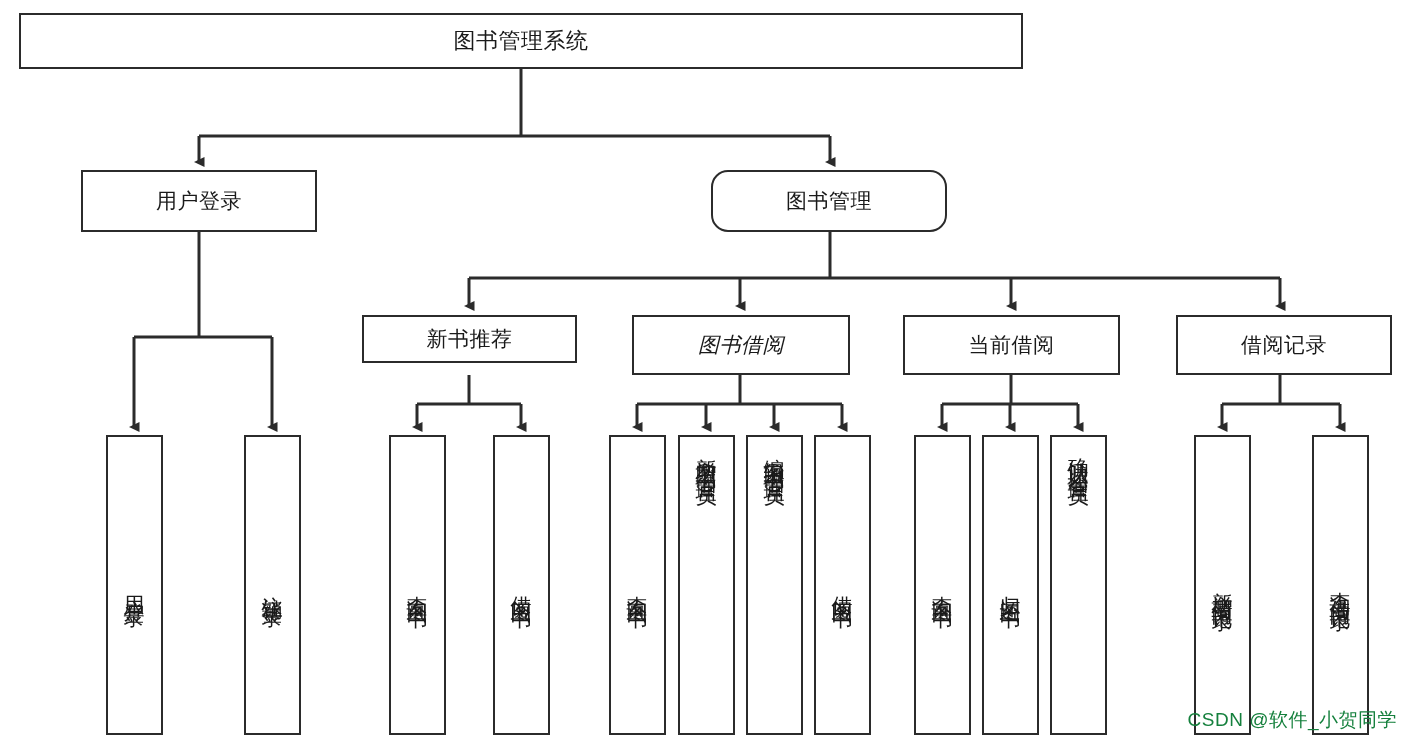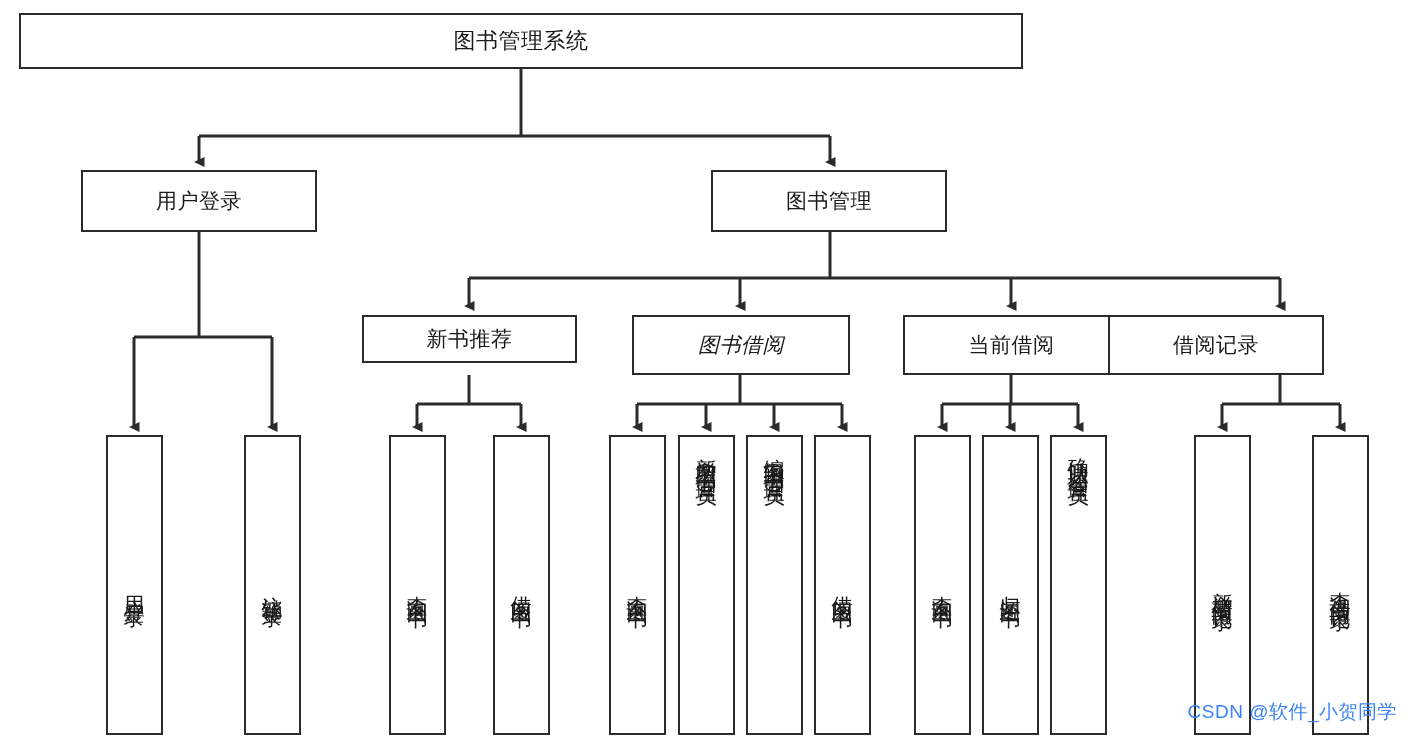"图书管理" div.node { border-radius: none -> 17px }
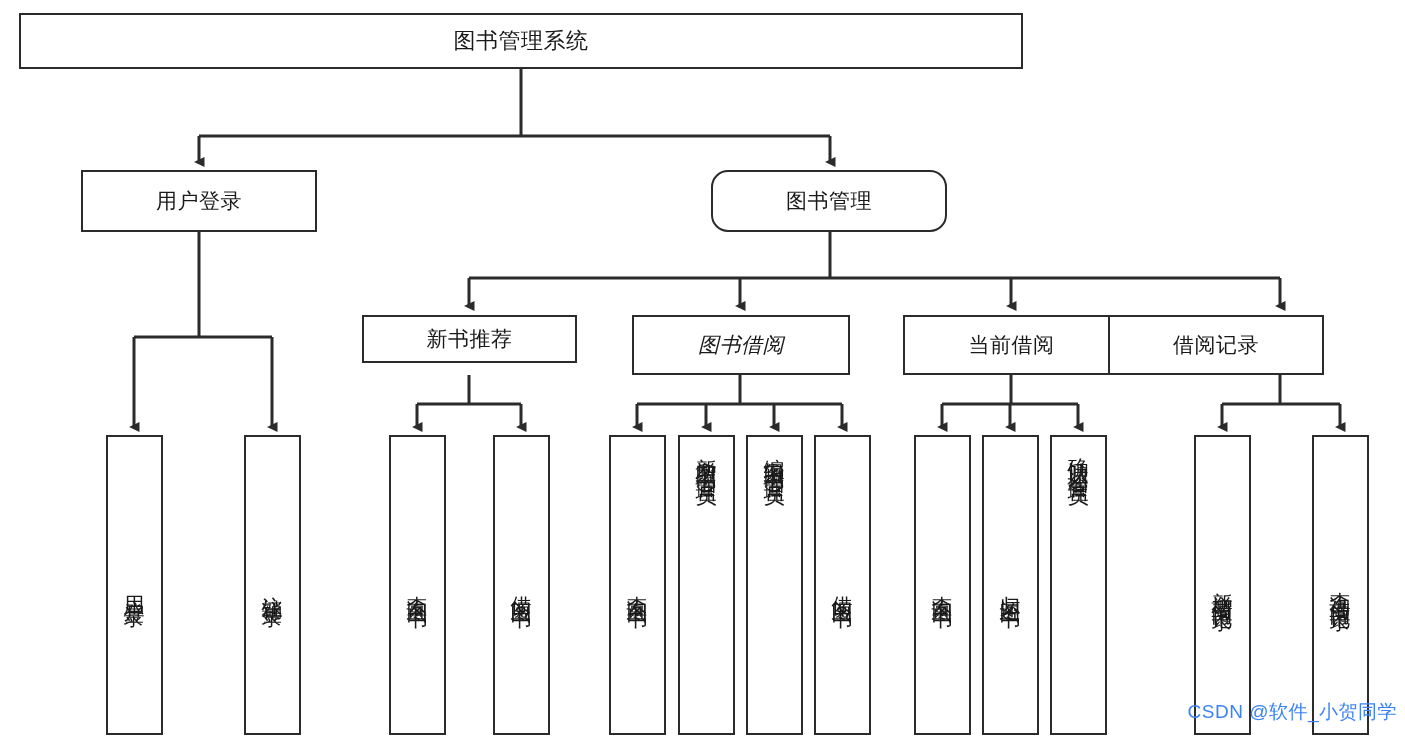"借阅记录" div.node { left: 1108px -> 1176px }
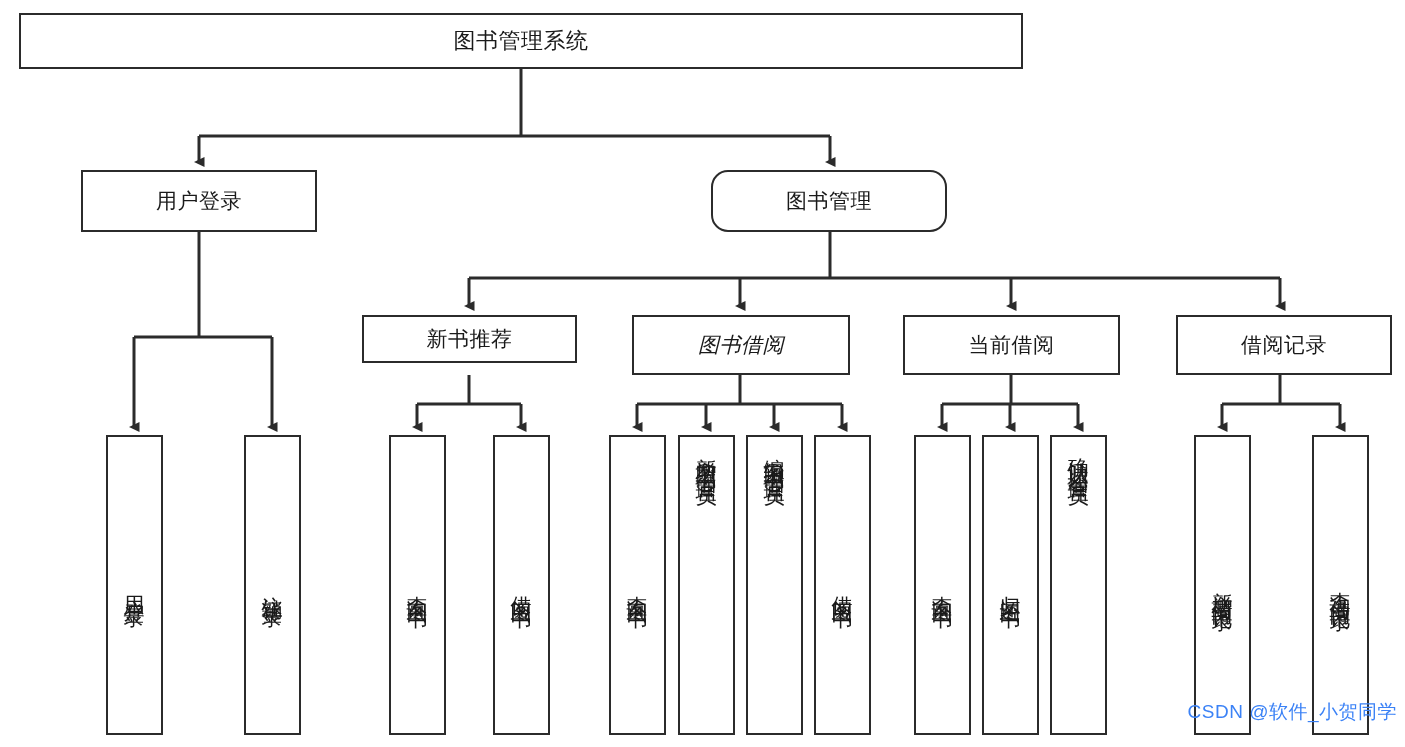"CSDN @软件_小贺同学" .watermark { bottom: 22px -> 14px; color: #3b82f6 -> #15803d }
